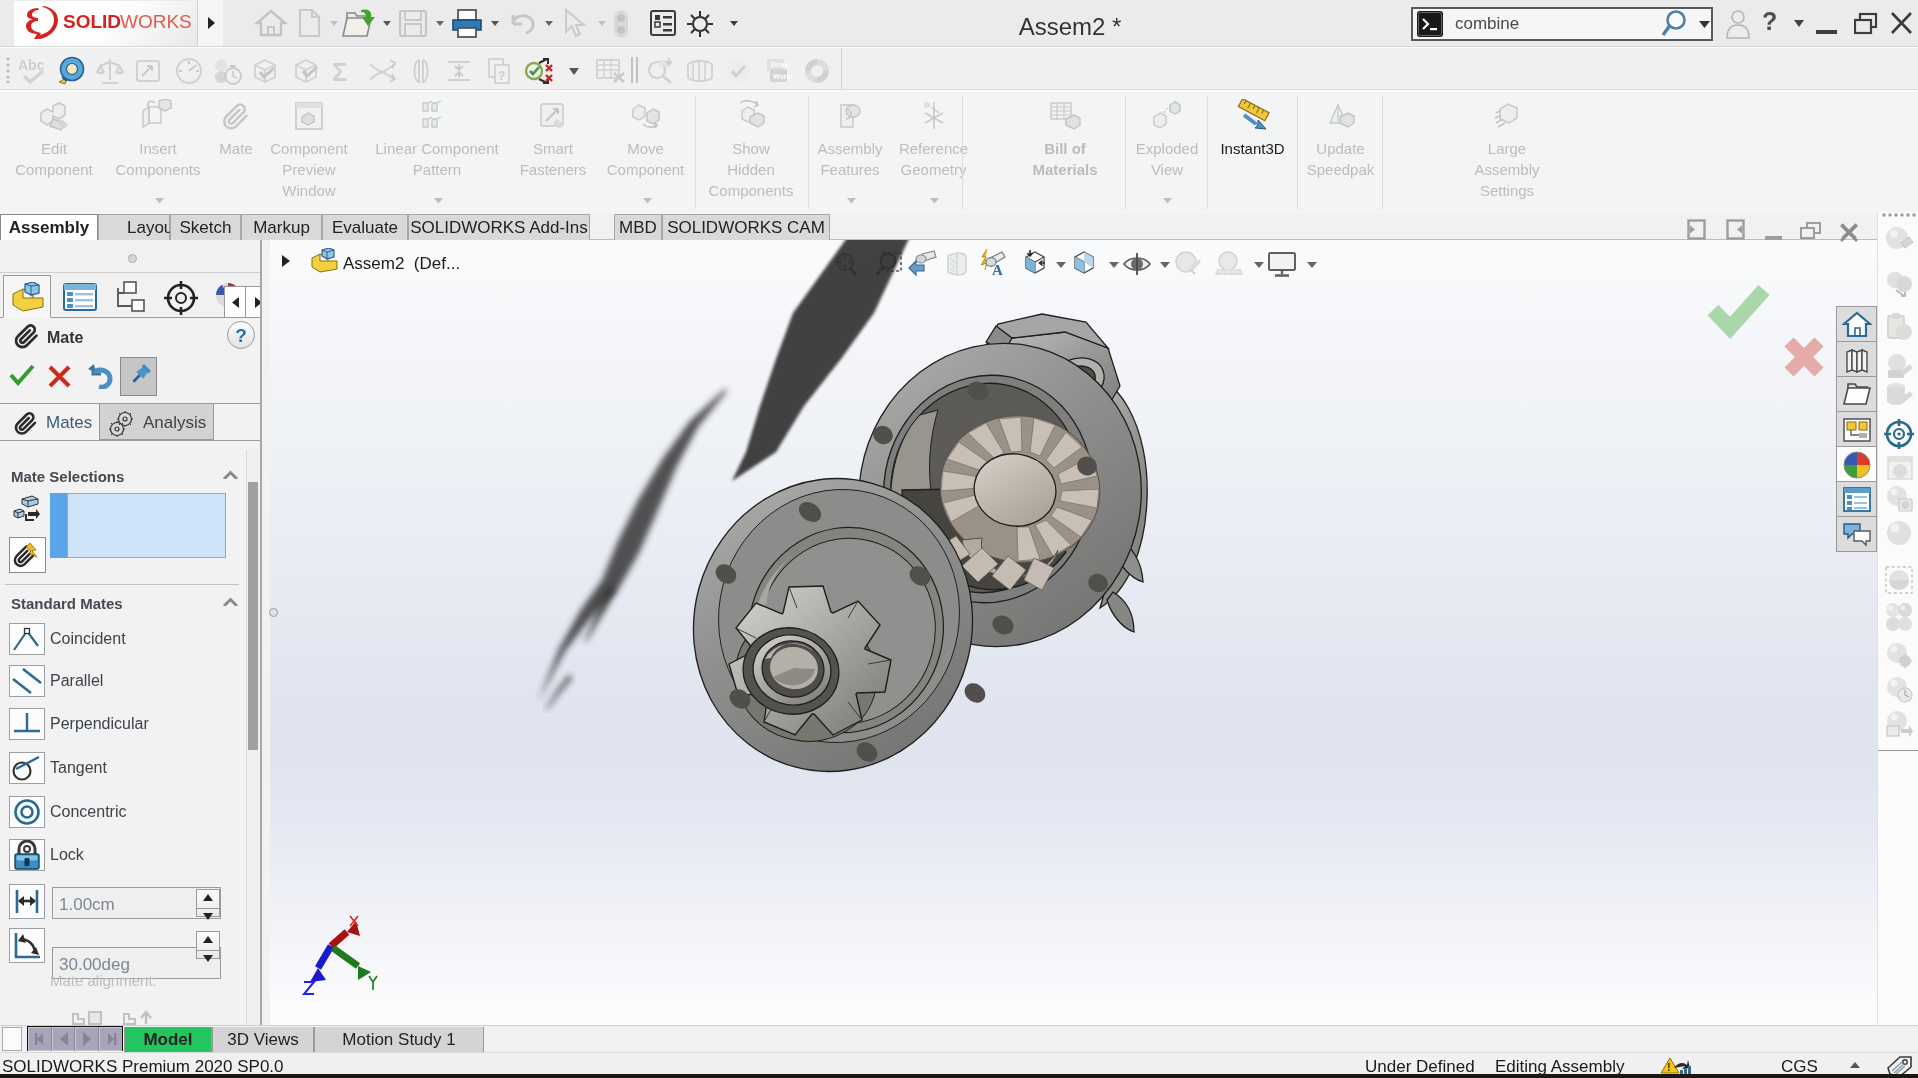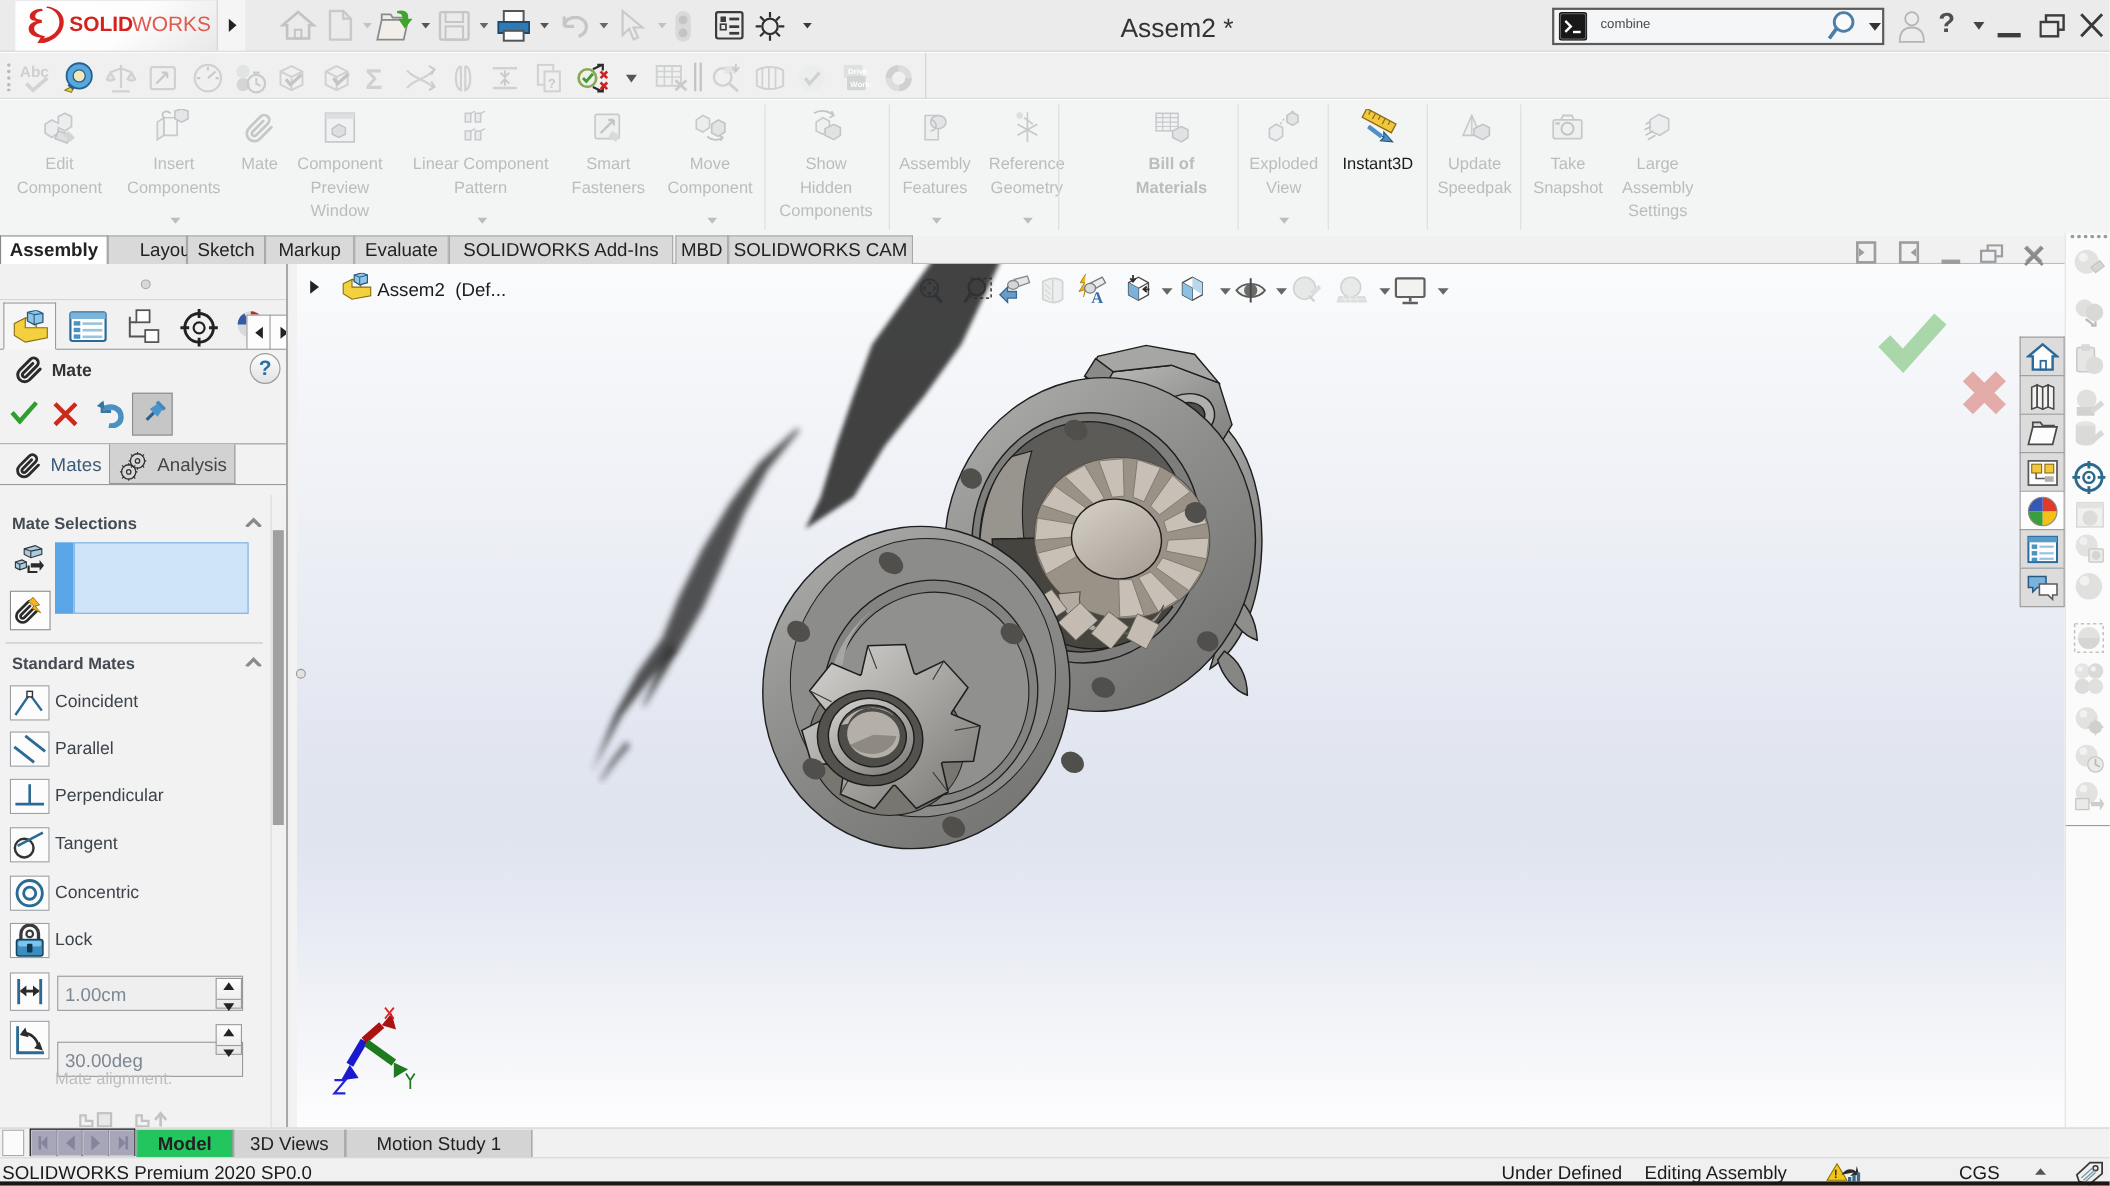"combine" #searchtext { font-size: 12px -> 17px }
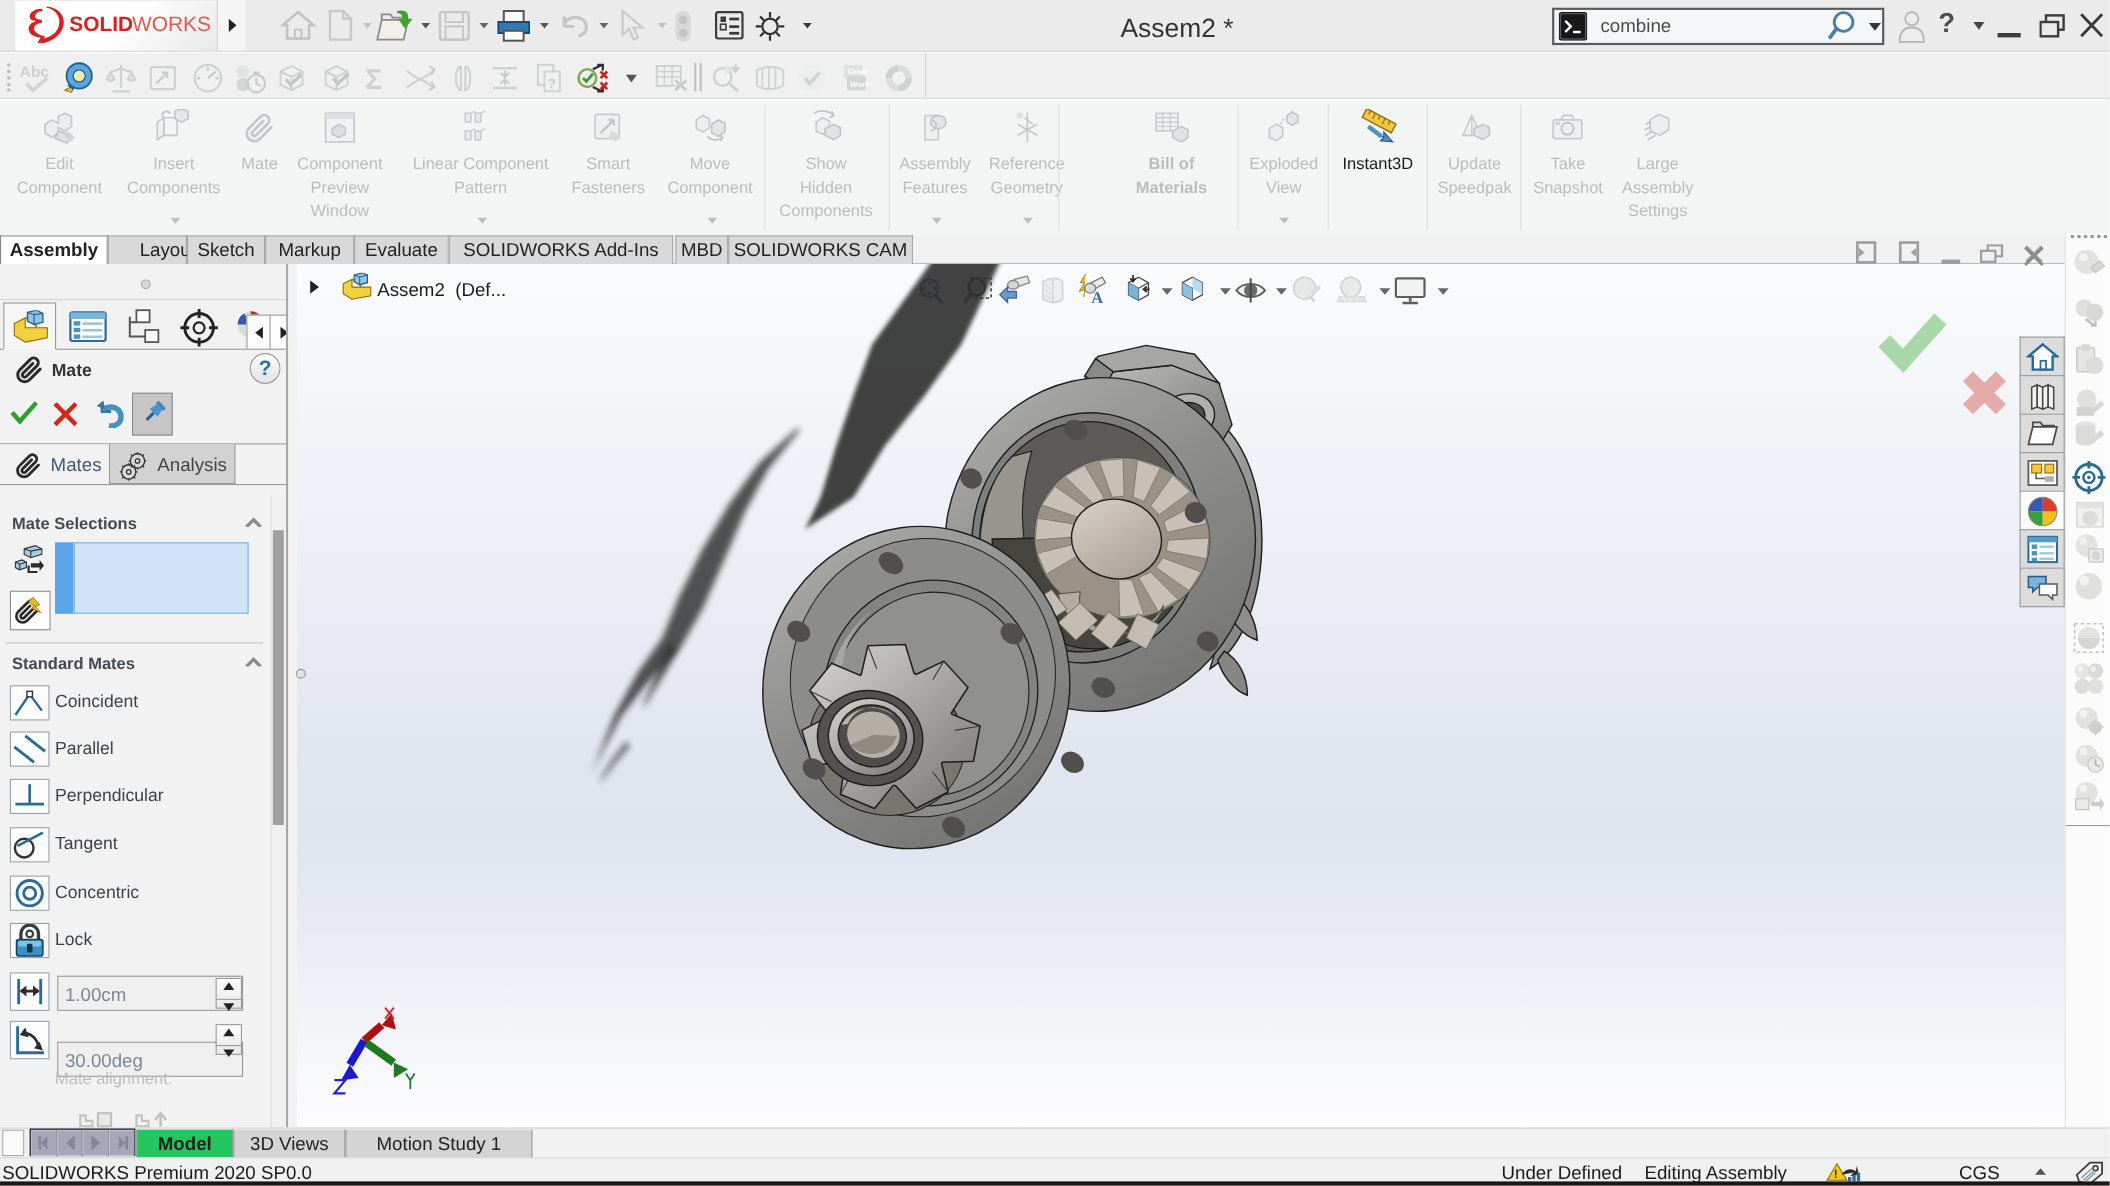"Take" div.rbtn { html: <div> <svg> <rect></rect> <path></path> <circle></circle> <rect></rect> </svg> <div>Take<br>Snapshot</div> </div> -> none }
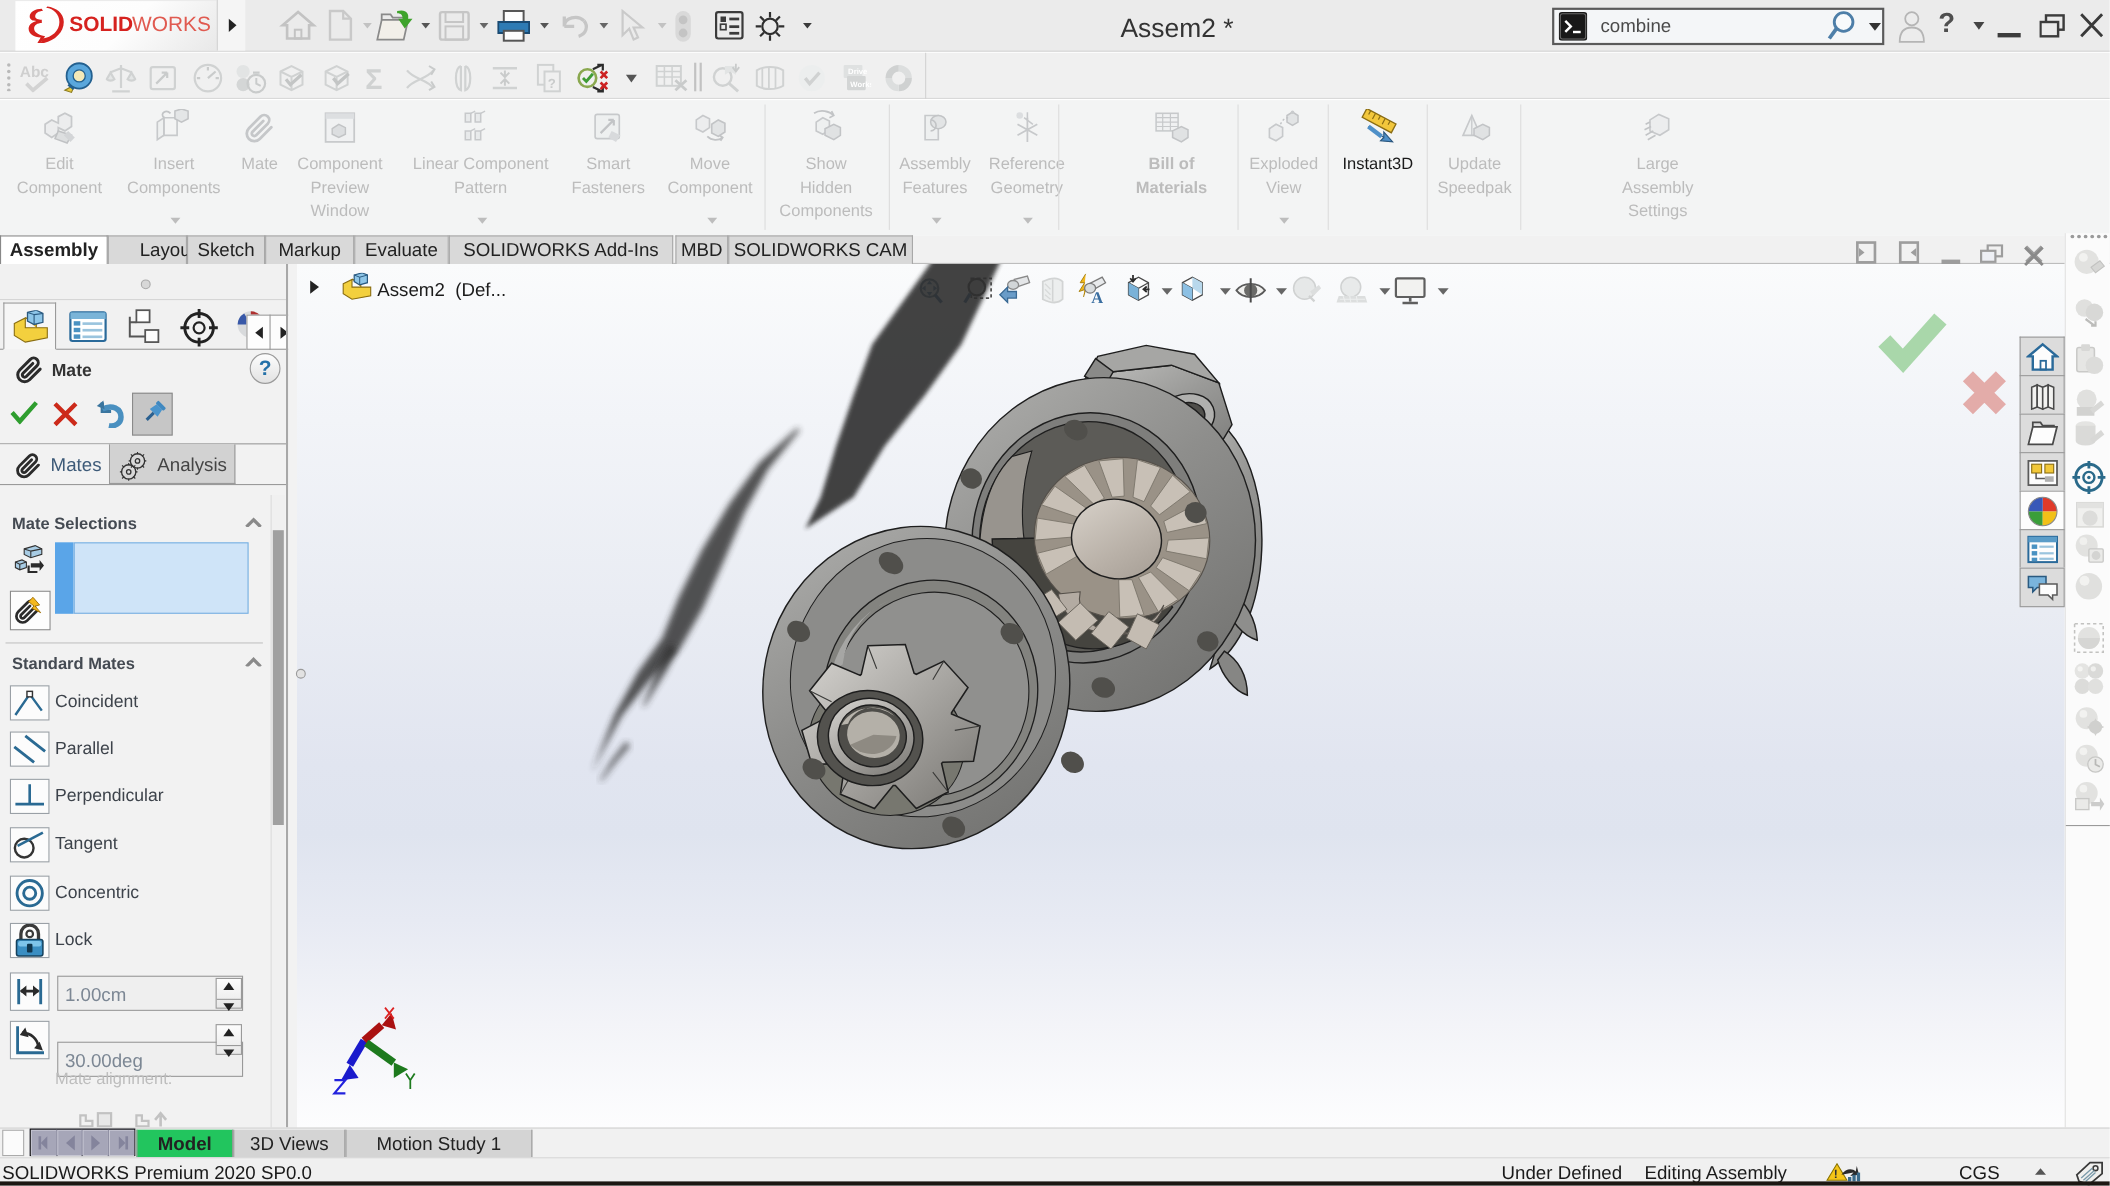"SOLIDWORKS Add-Ins" div.cmtab { width: 204px -> 182px }
